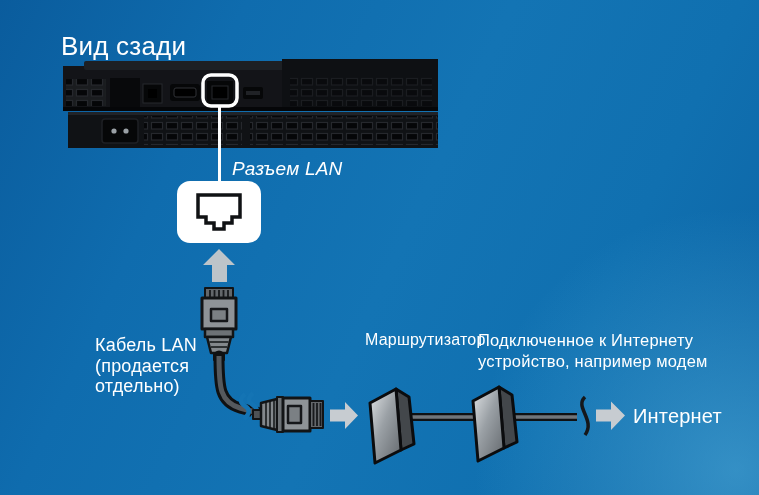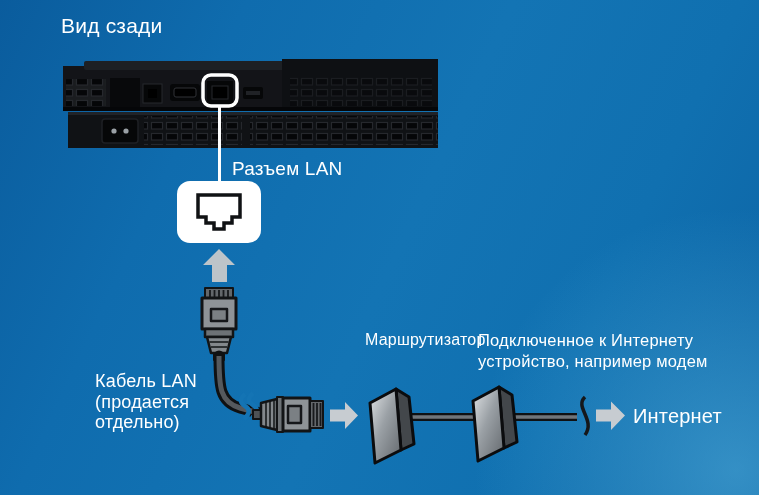"Вид сзади" div.lbl { font-size: 21px -> 26px; top: 14px -> 31px }
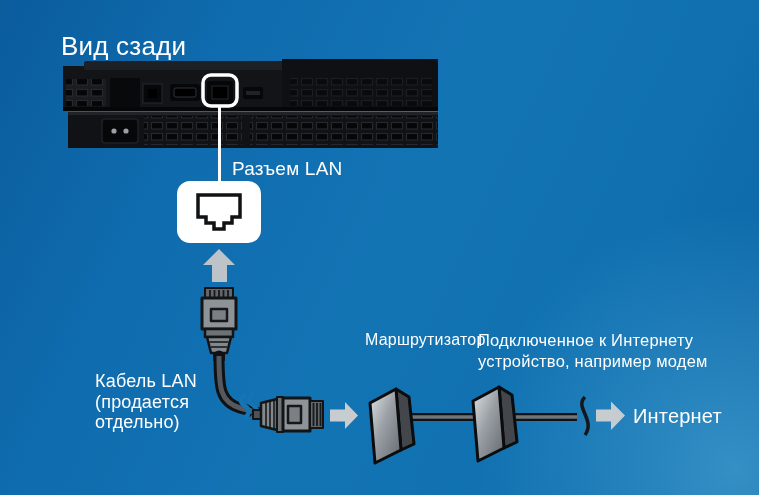"Разъем LAN" div.lbl { font-style: none -> italic }
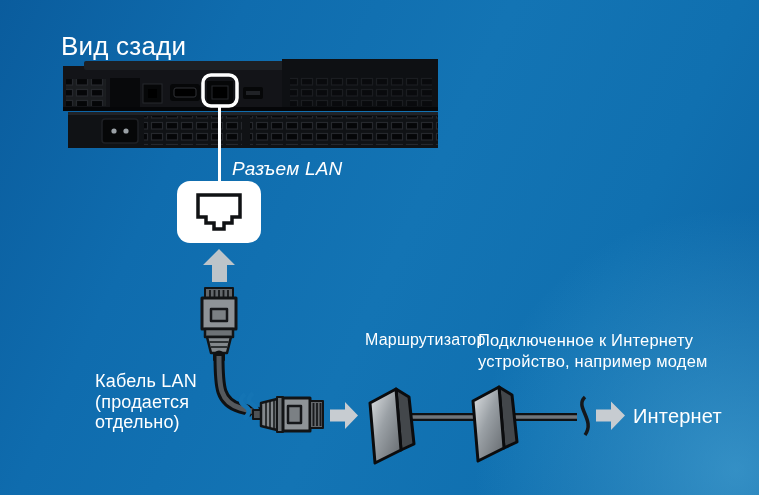"Кабель LAN" div.lbl { margin-top: 36px -> none }
